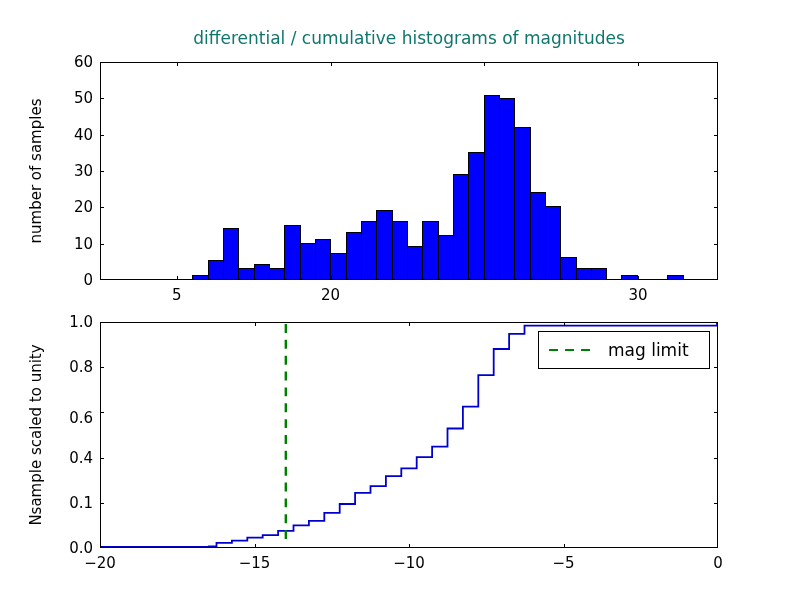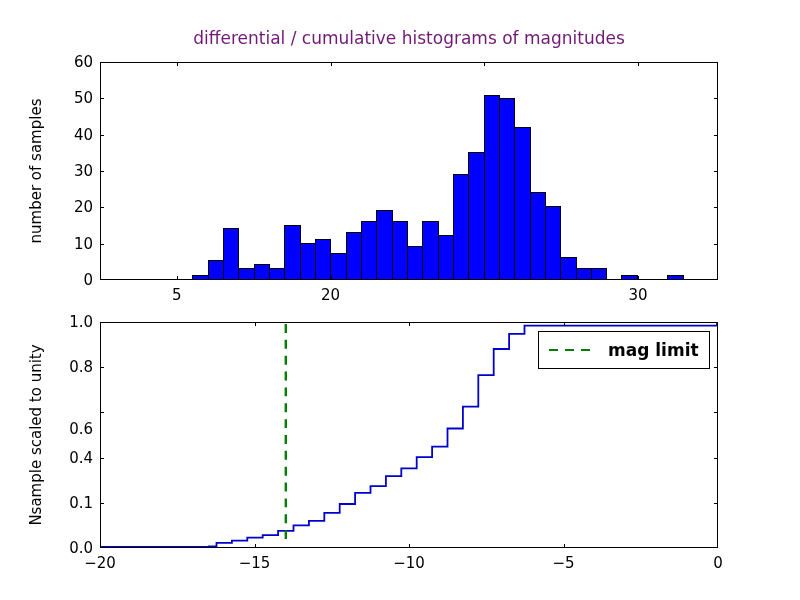"differential / cumulative histograms of" .chart-title { color: #701a75 -> #0f766e }
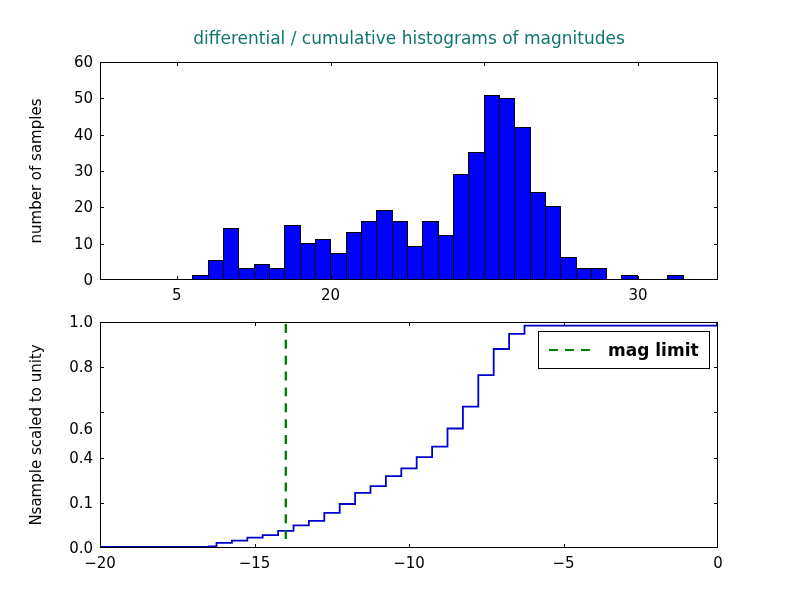"mag limit" #legend-label { font-weight: bold -> none }
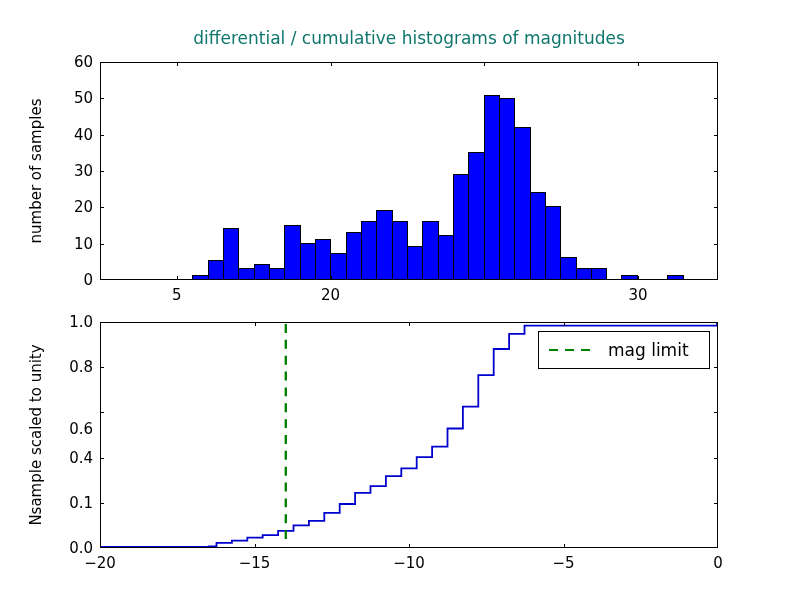"0.6" div.ytick-label { top: 429px -> 418px }
